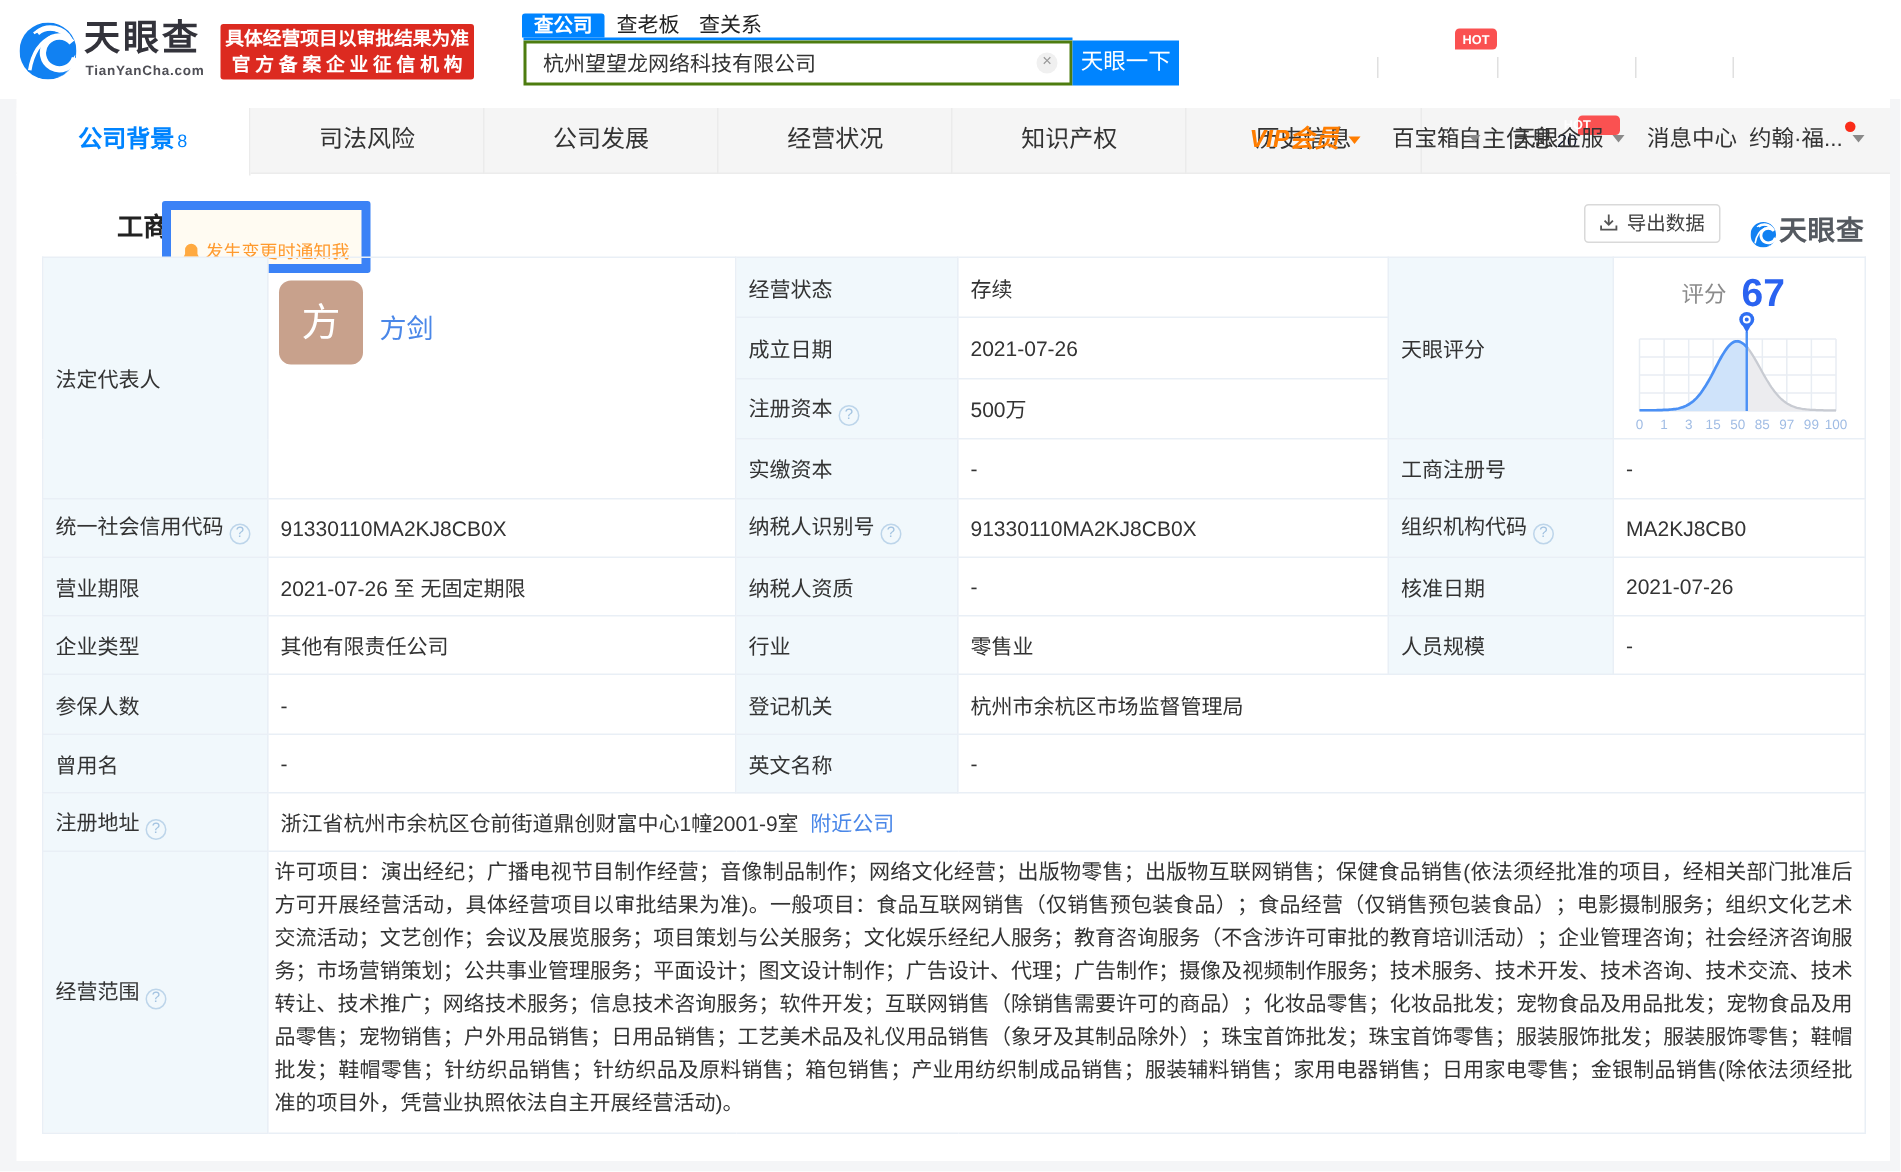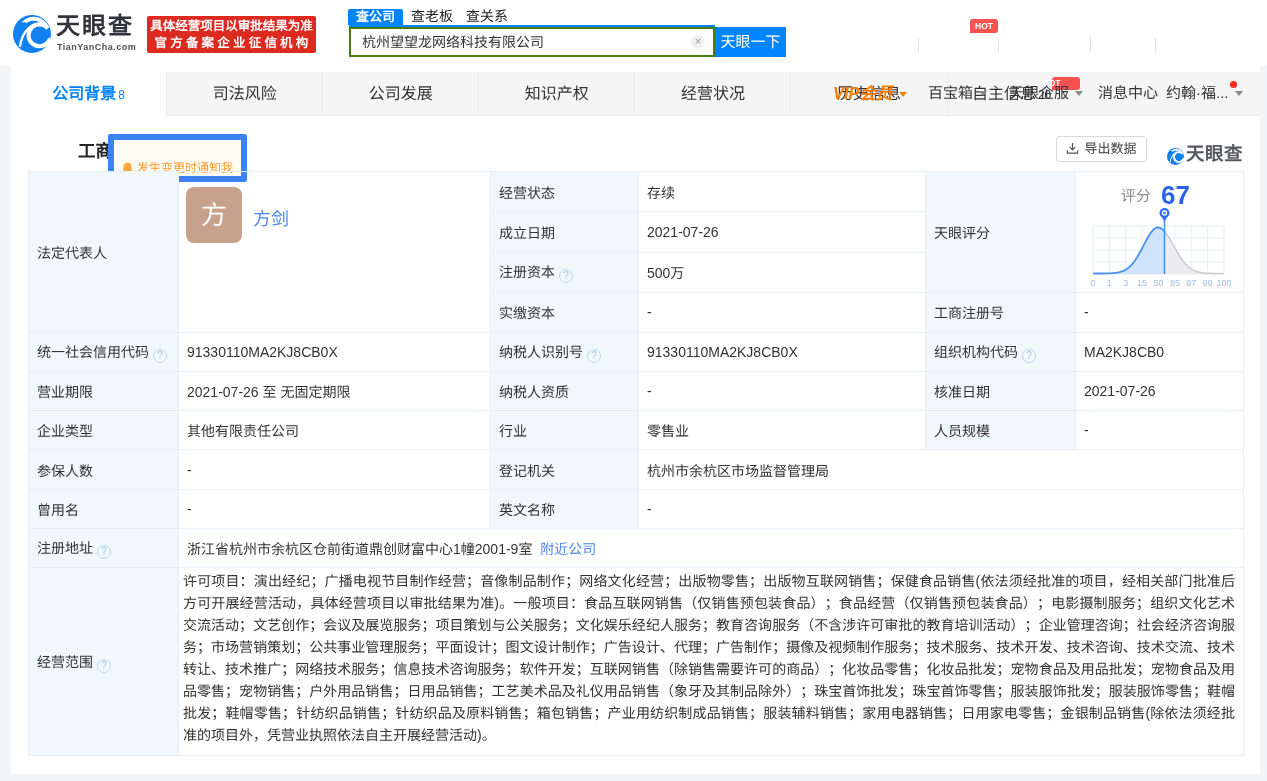"知识产权" div.ntab { order: before "经营状况" -> after "经营状况" }
